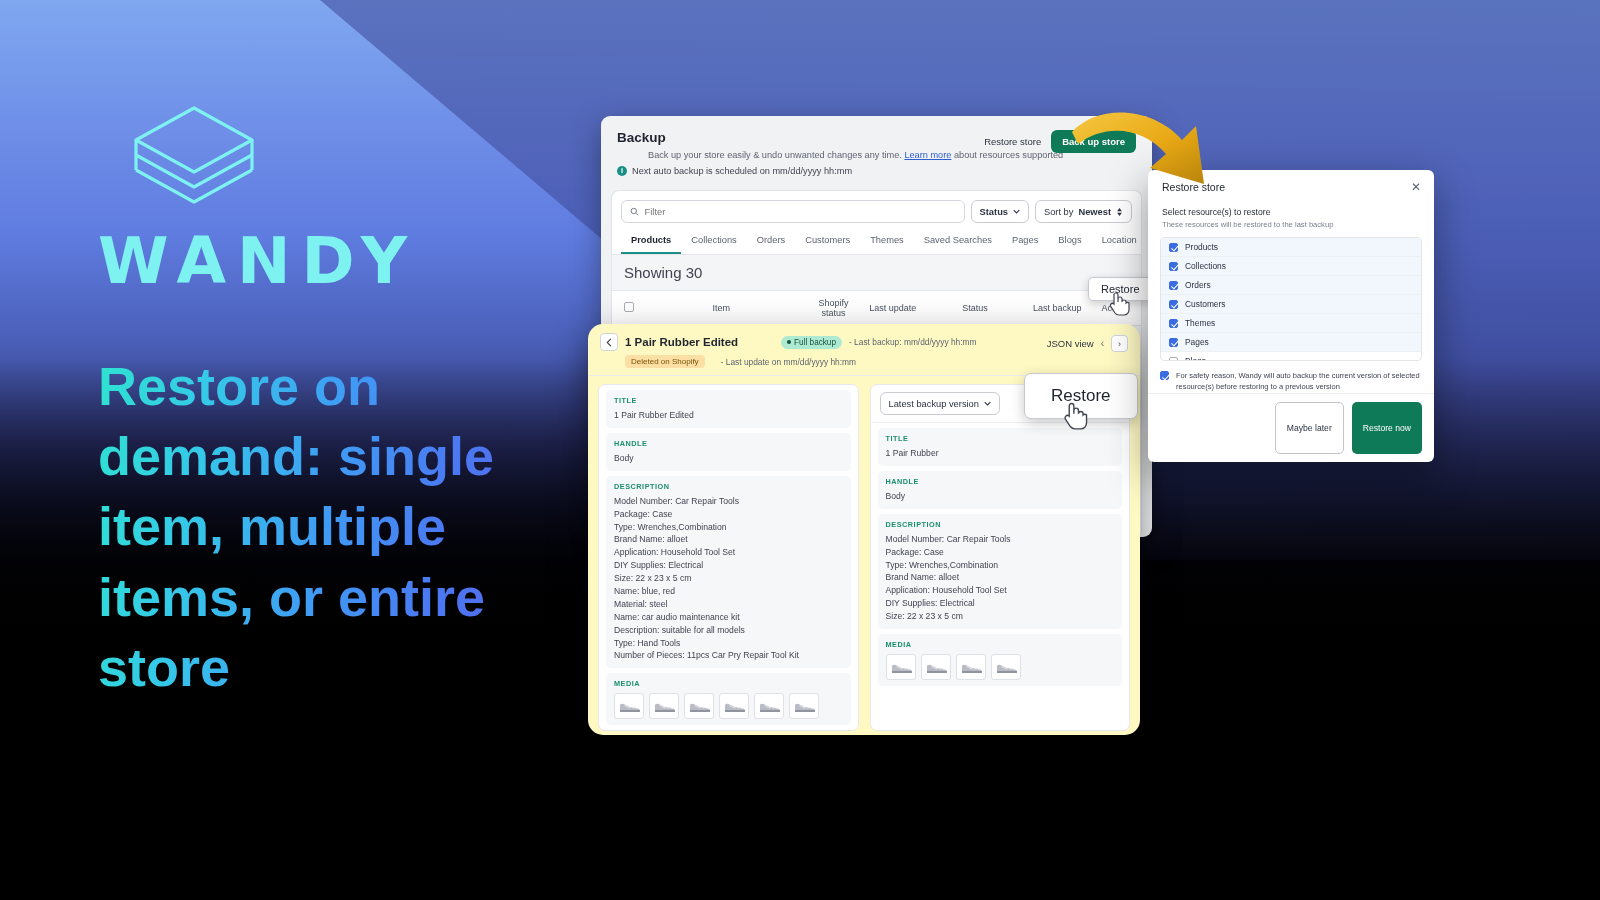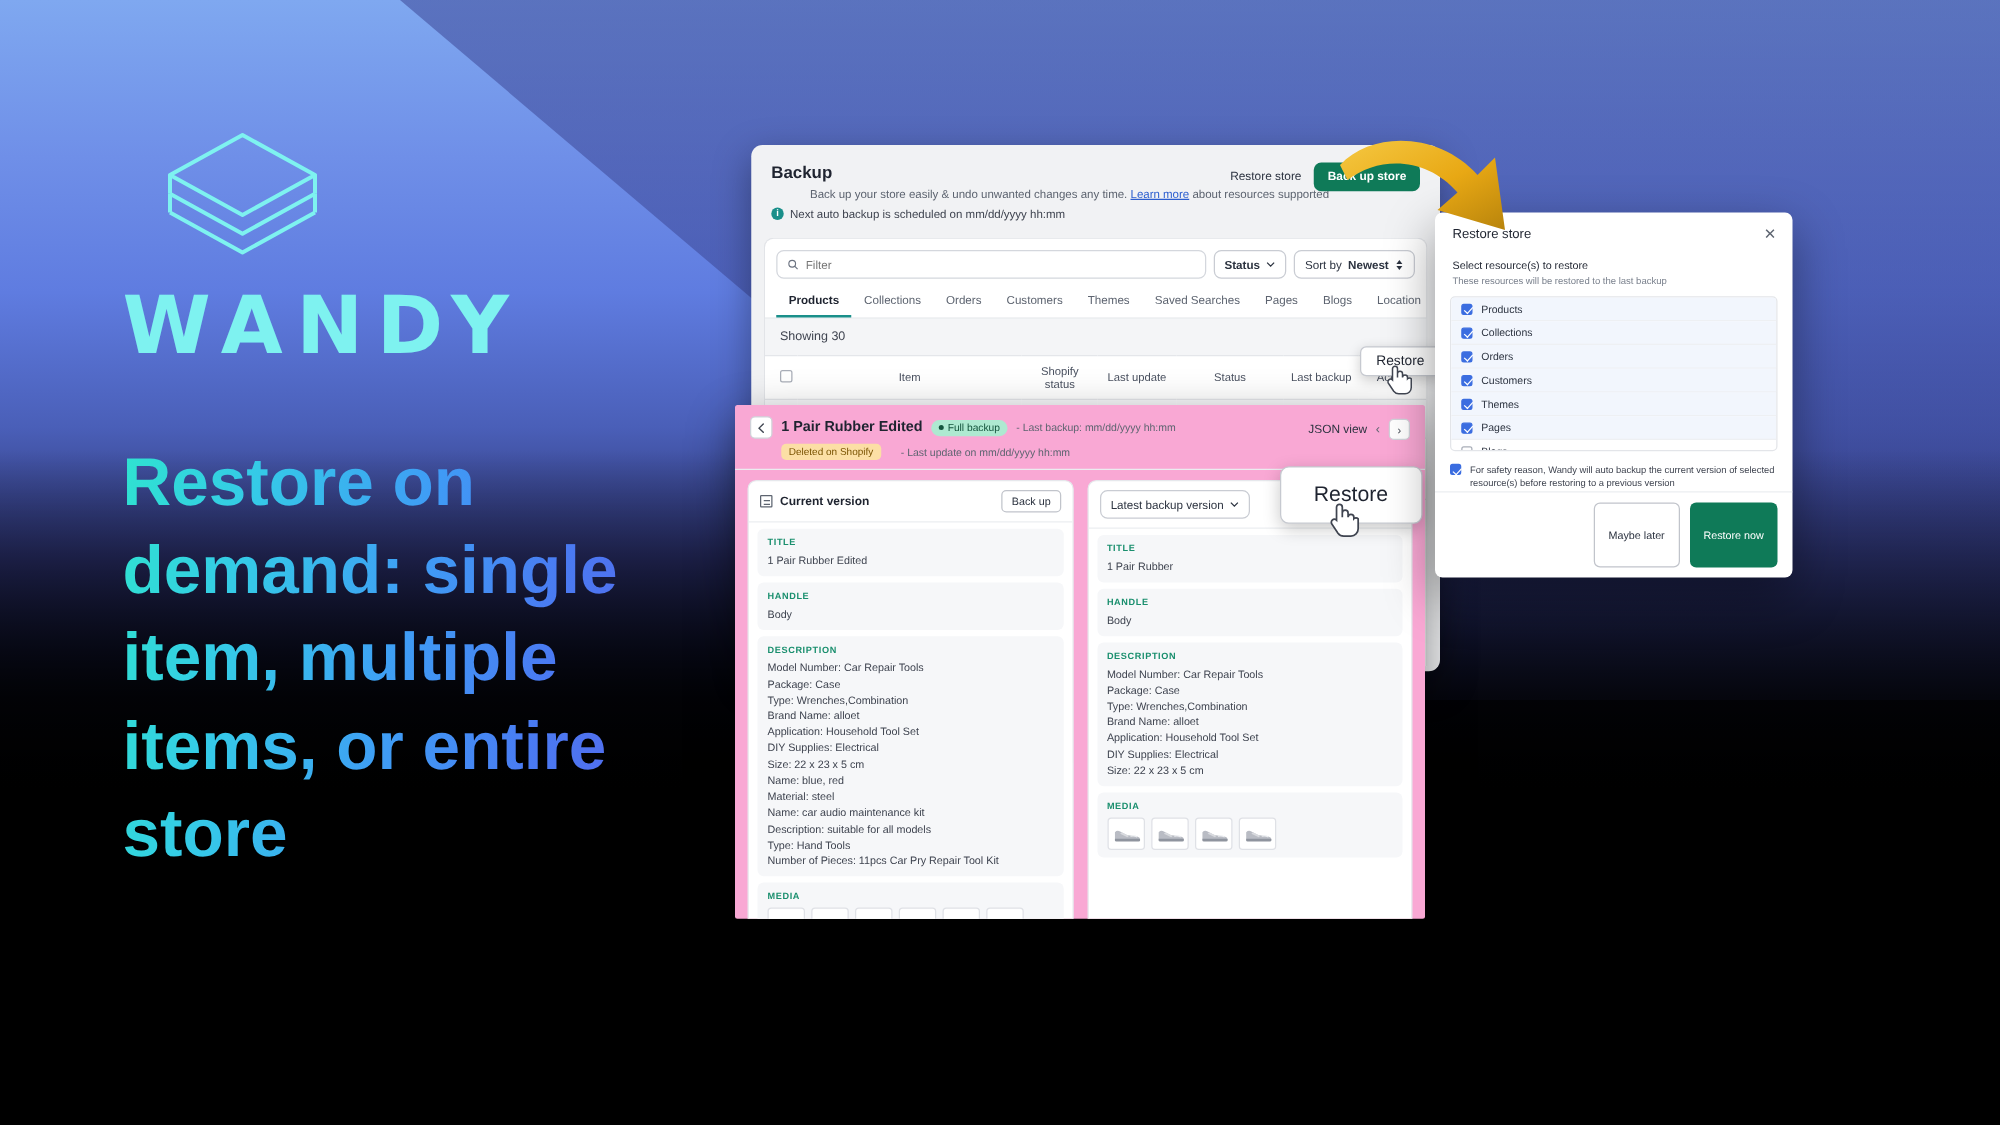"Showing 30" .showing { font-size: 10px -> 15px }
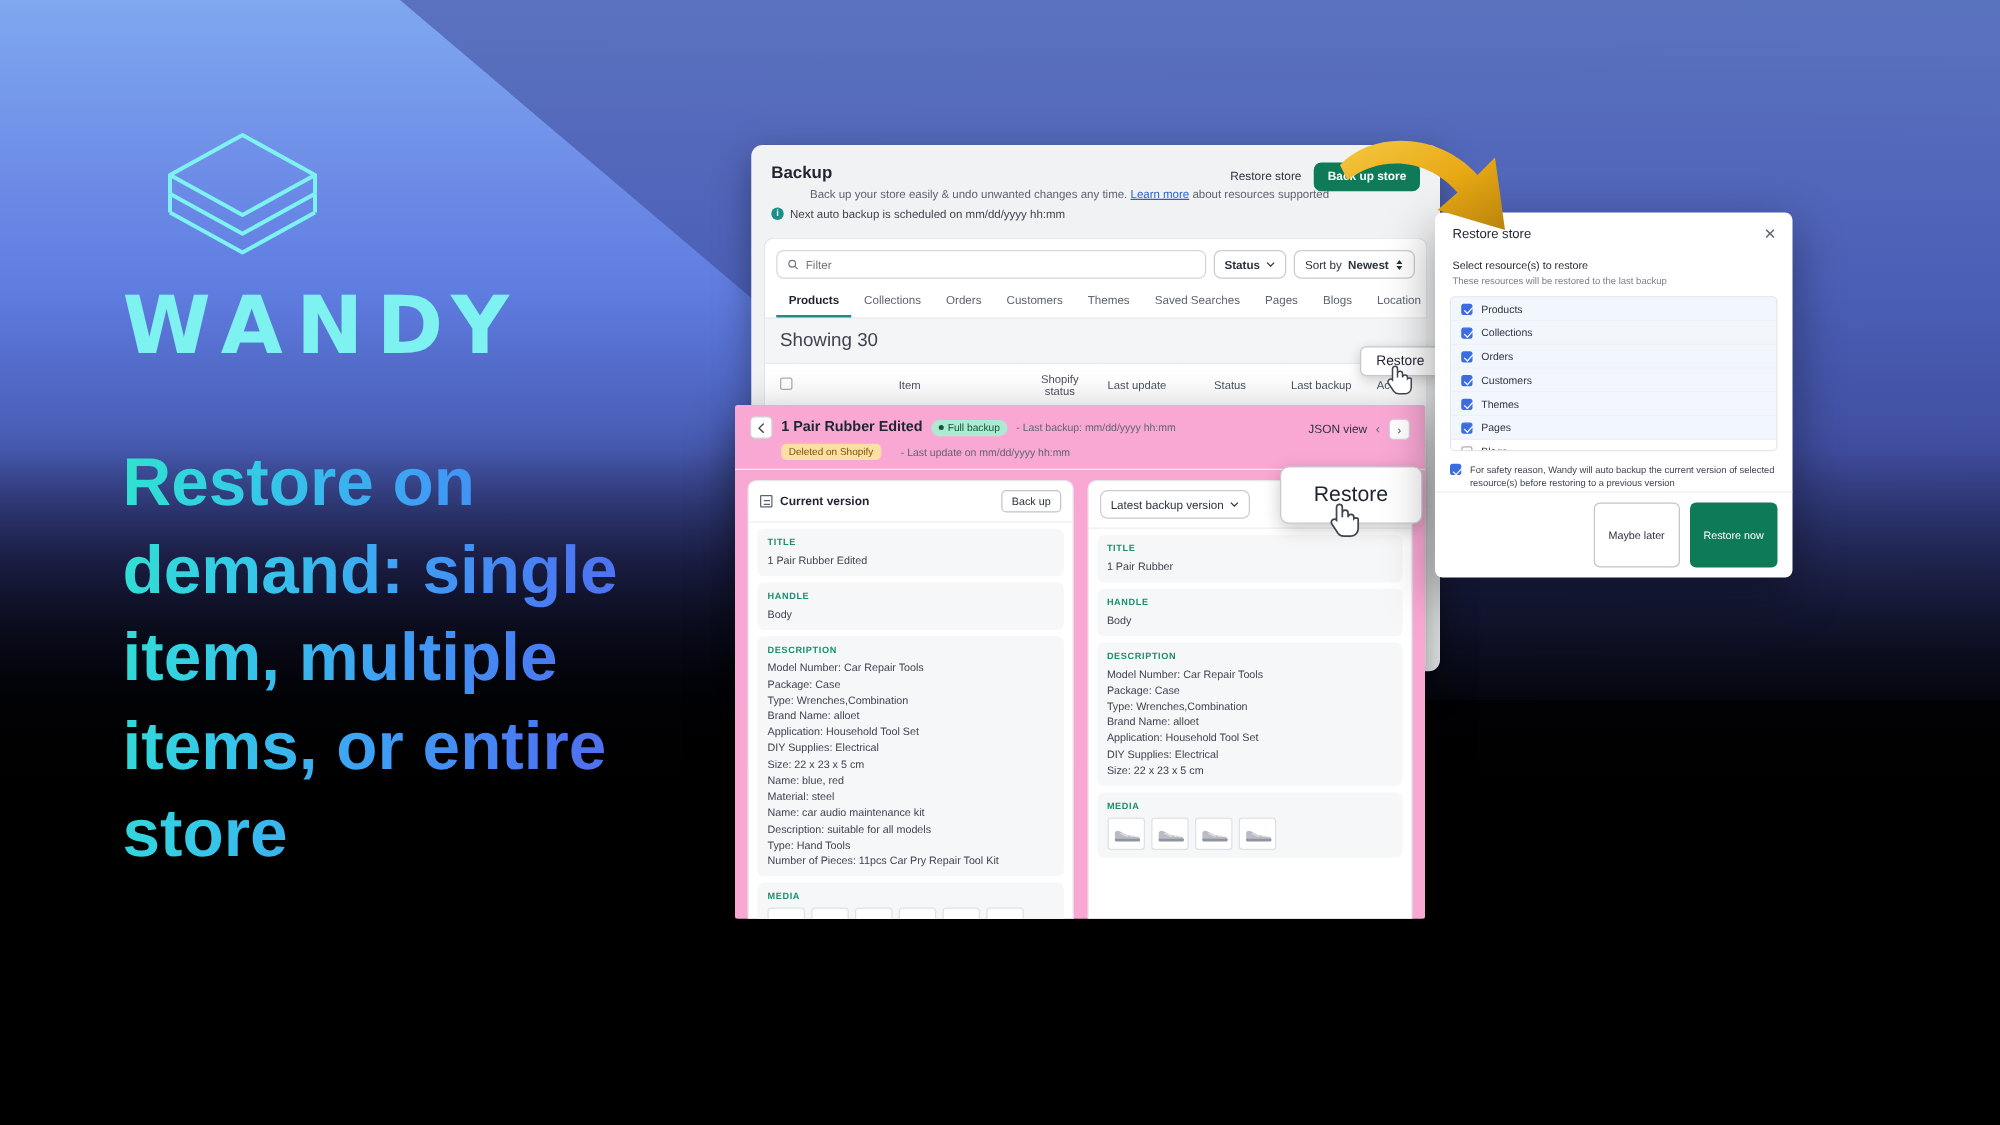"1 Pair Rubber Edited" #detail-panel { background: #f9a8d4 -> #fef9c3; border-radius: 2px -> 15px }
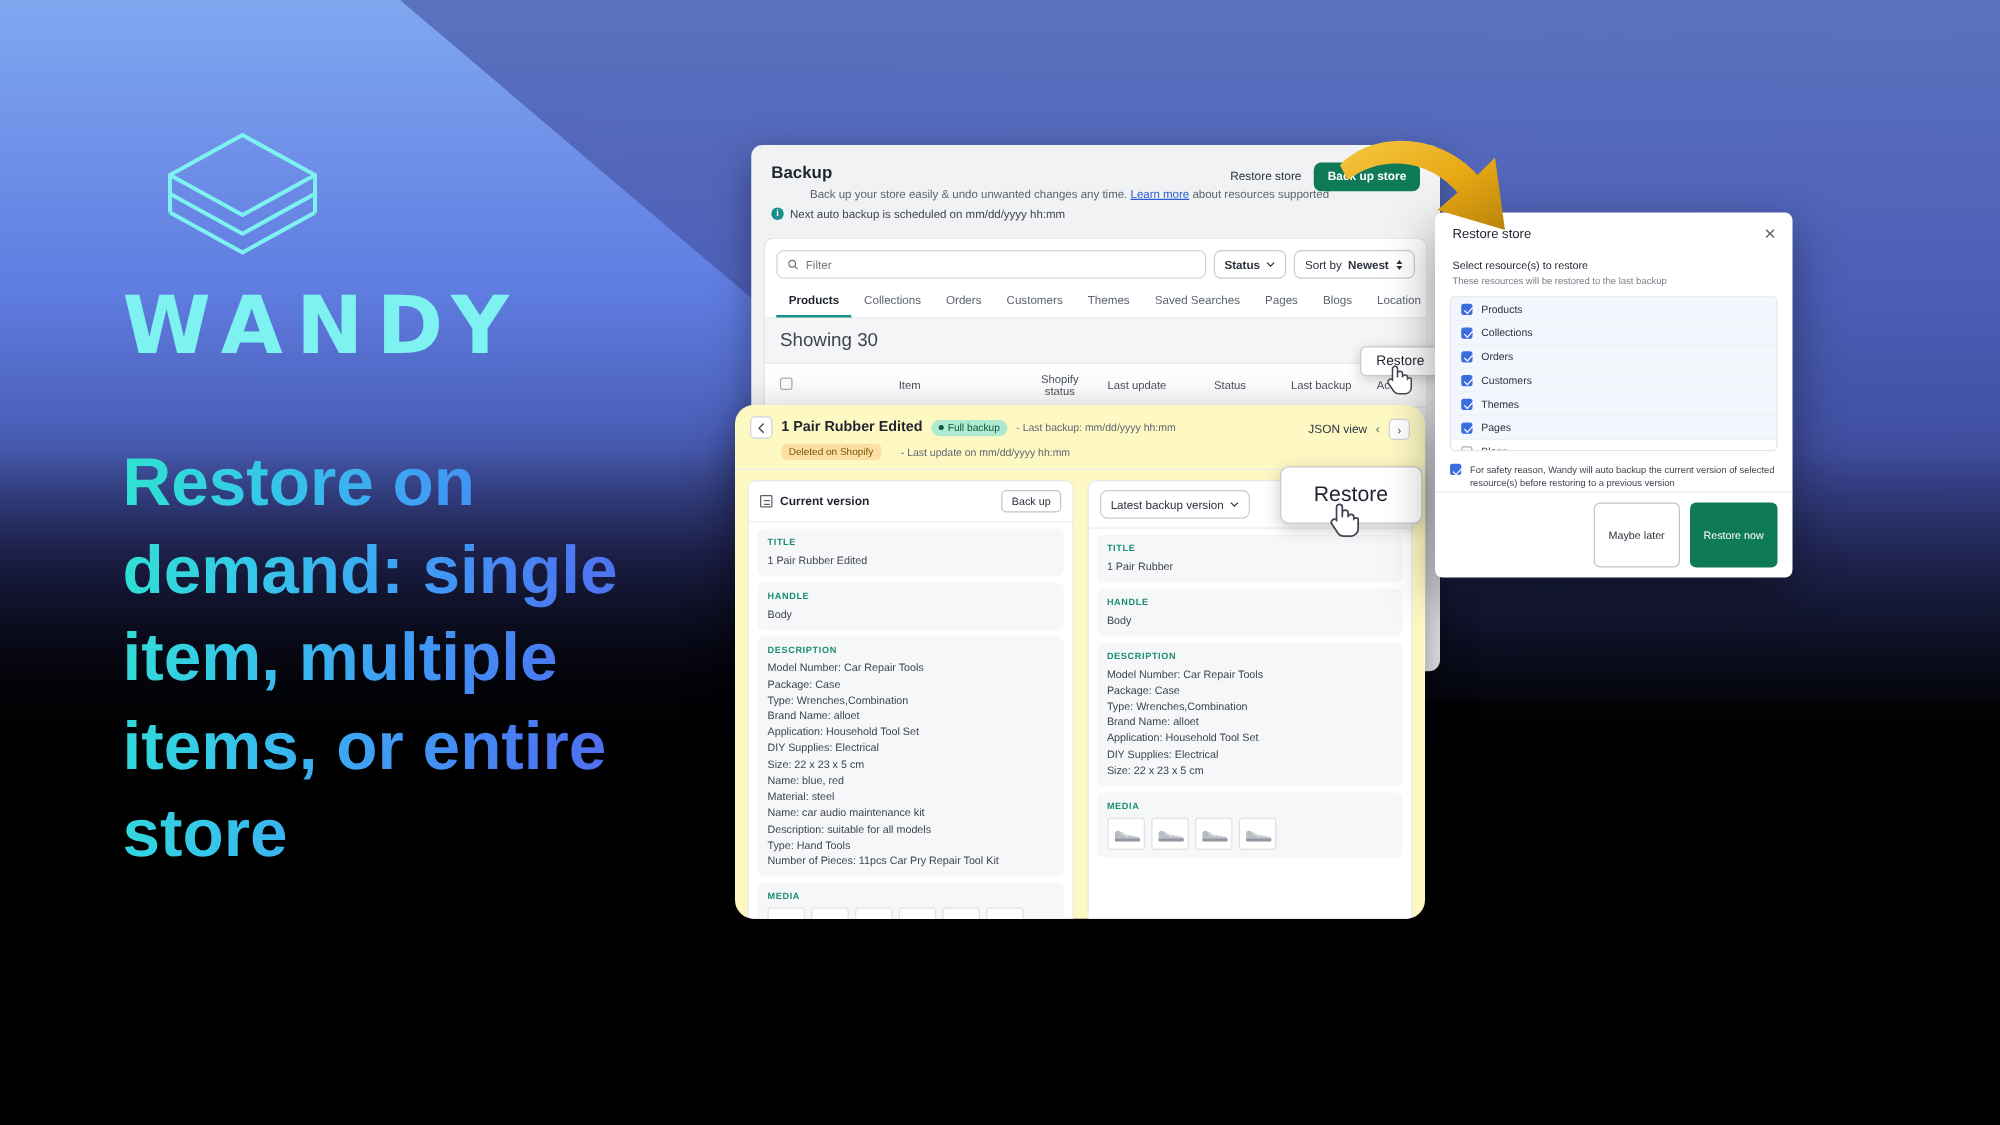"Full backup" .badge-full { margin-left: none -> 36px }
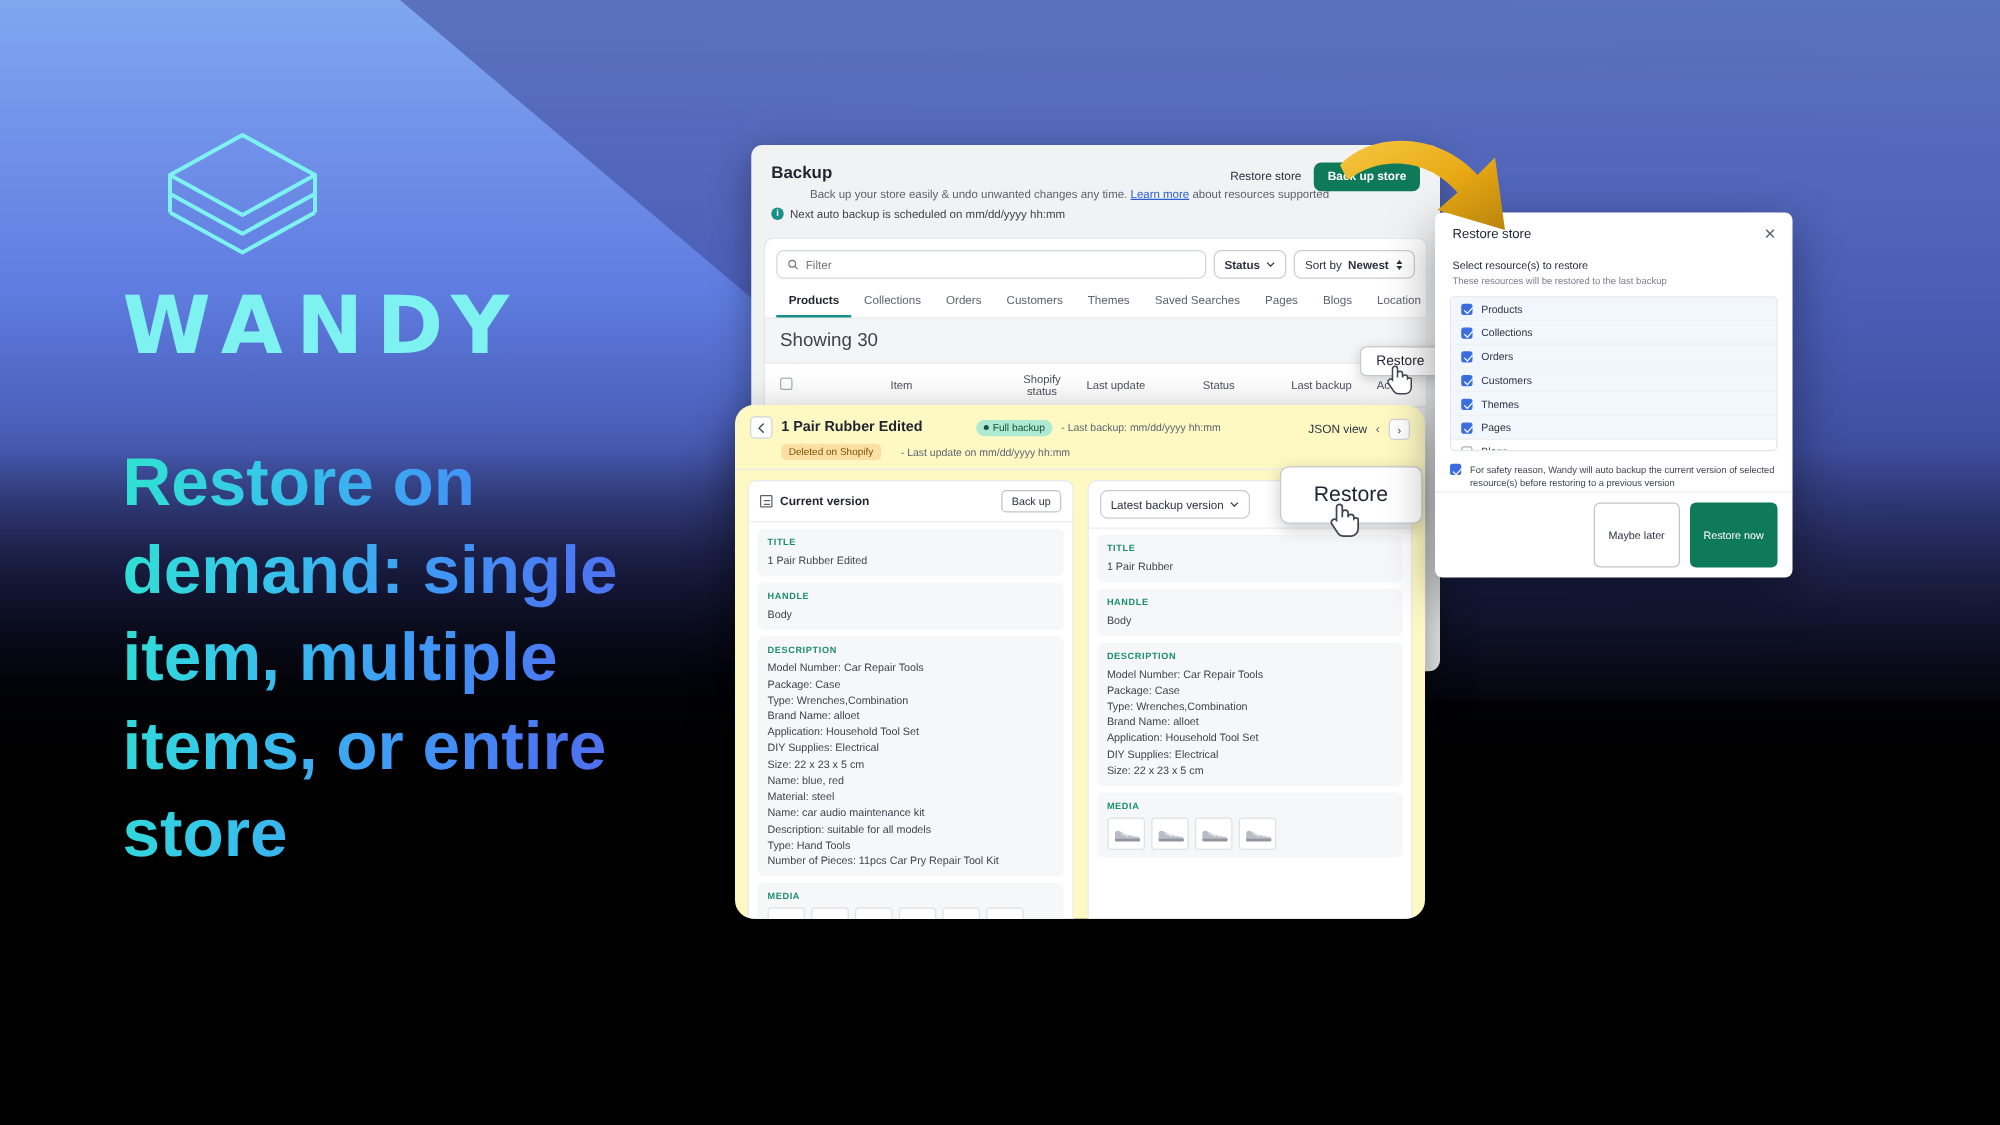"Current version" div.col-head { html: <div> <div> <span></span> <span>Current version</span> </div> <button>Back up</button> </div> -> none }
